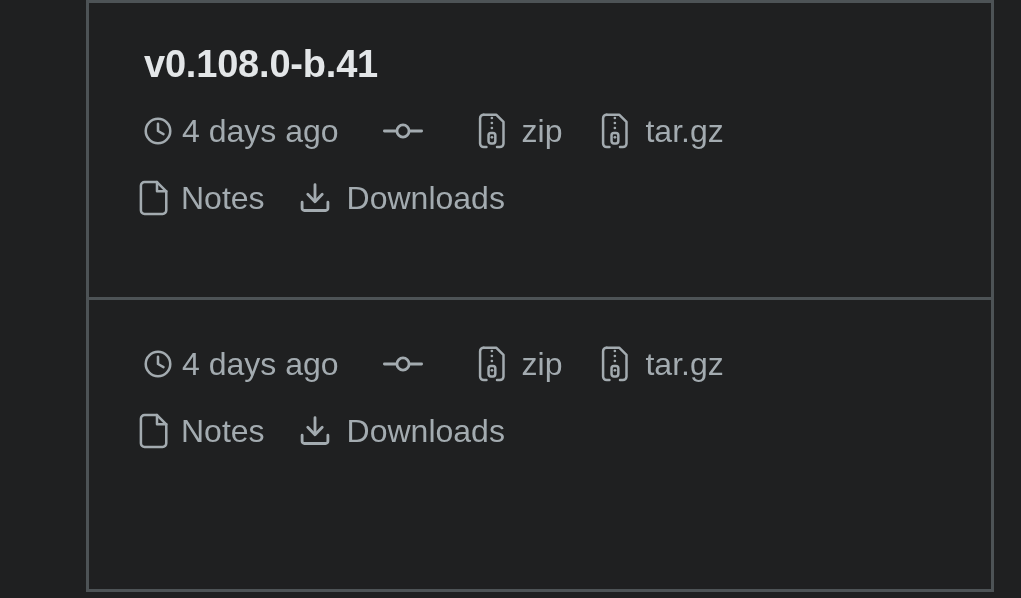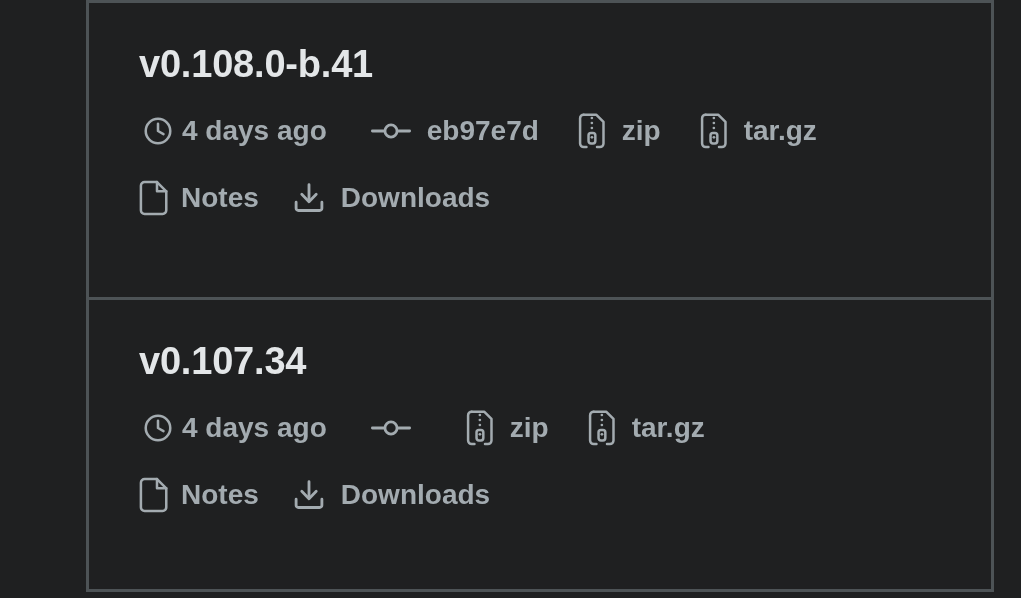"v0.108.0-b.41" .release-title { margin: 0 0 26px 3px -> 0 0 26px 8px }
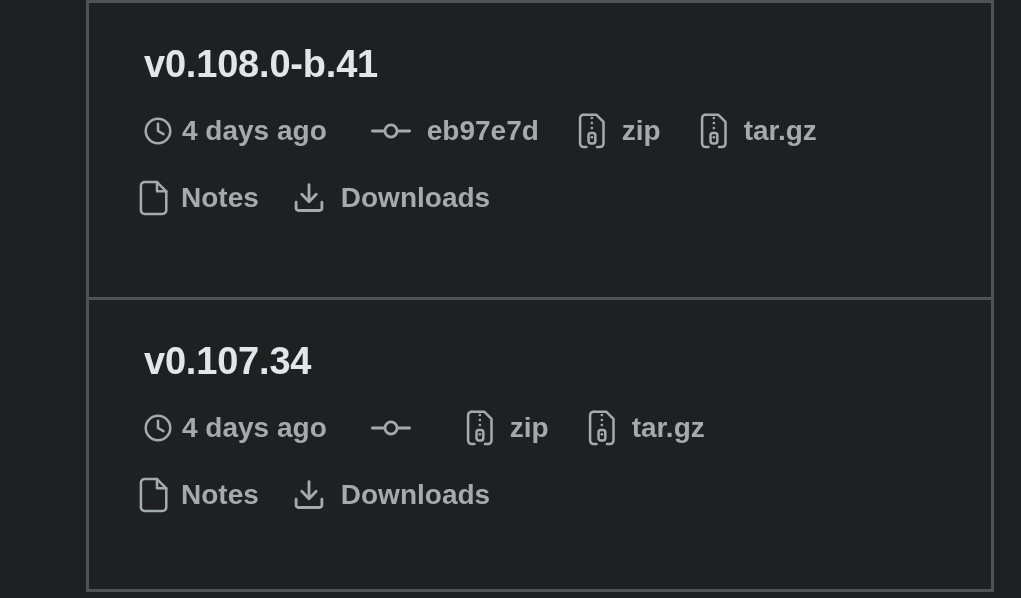"4 days ago" .meta-row { font-size: 28px -> 32px; font-weight: bold -> none }
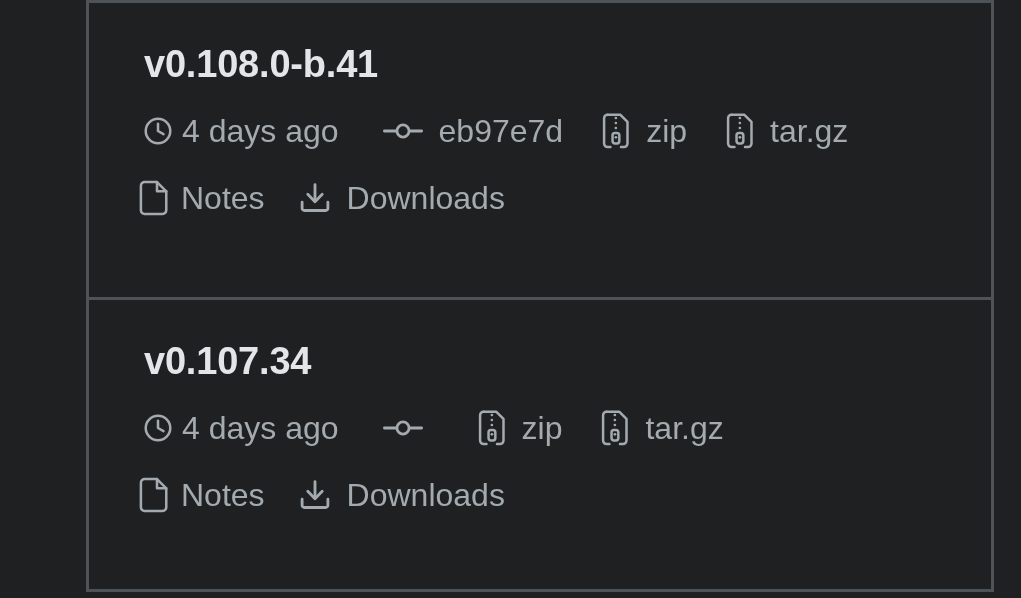"eb97e7d" span.label { html: <span>eb97e7d</span> -> none }
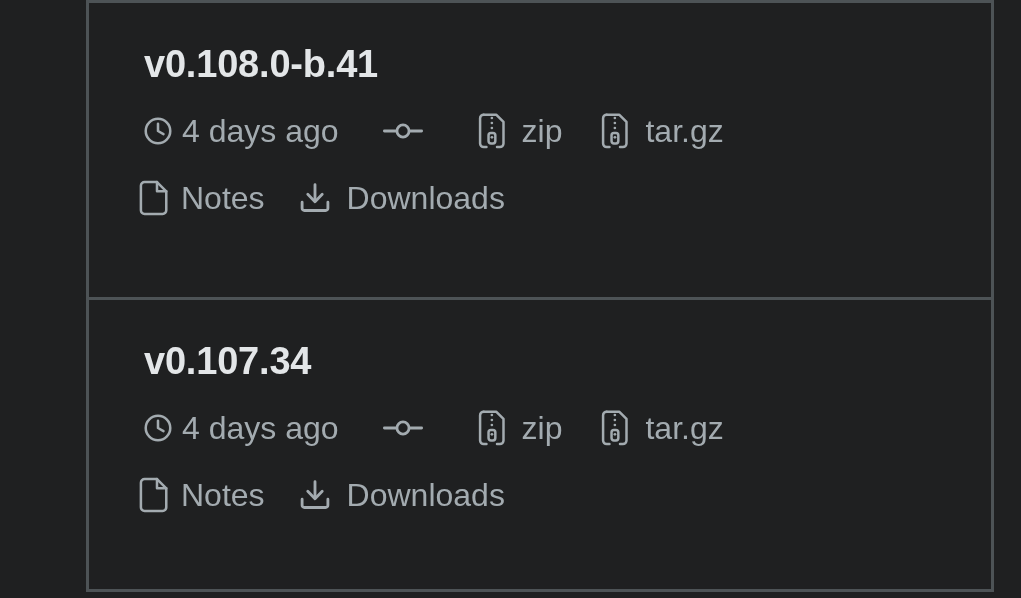"v0.107.34" div.release-title { html: <div>v0.107.34</div> -> none }
